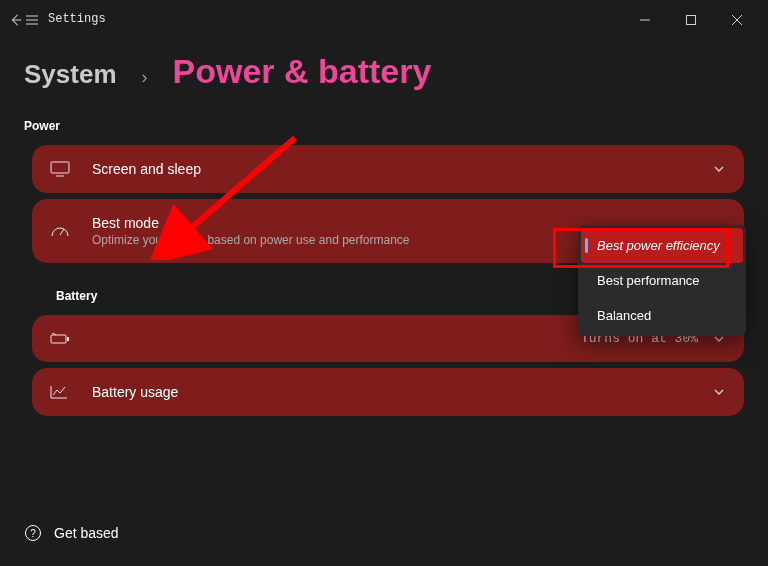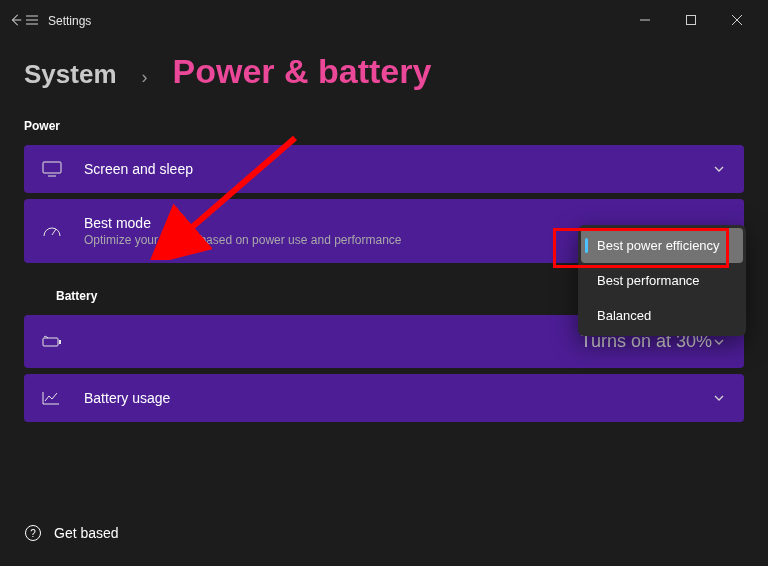"Settings" .titlebar-left { align-items: flex-end -> flex-start; font-family: none -> Liberation Mono, monospace }
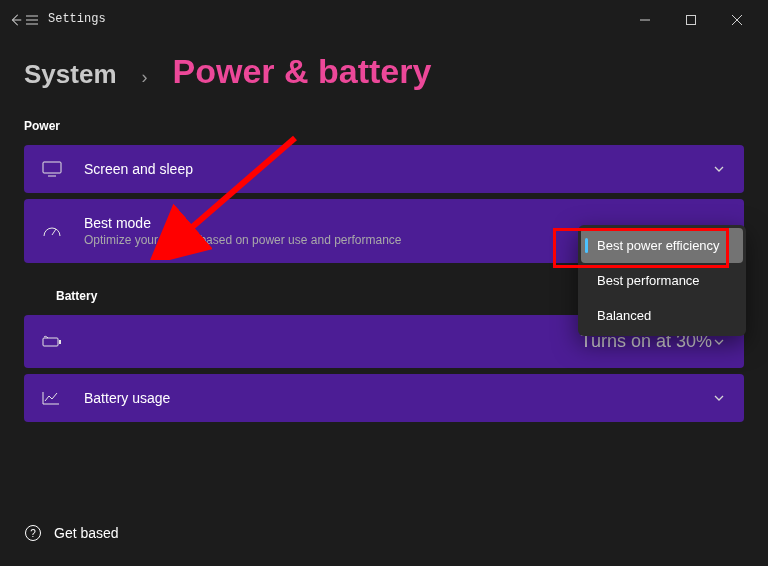"Screen and sleep" .card { background: #4c1d95 -> #7f1d1d; border-radius: 4px -> 15px; margin-left: none -> 8px }
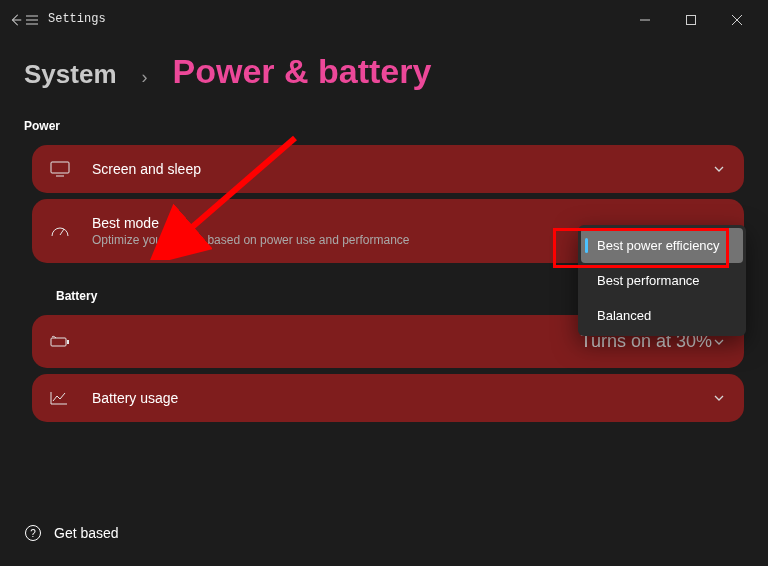"Best power efficiency" .dropdown .opt.selected { background: #737373 -> #b91c1c; font-style: none -> italic }
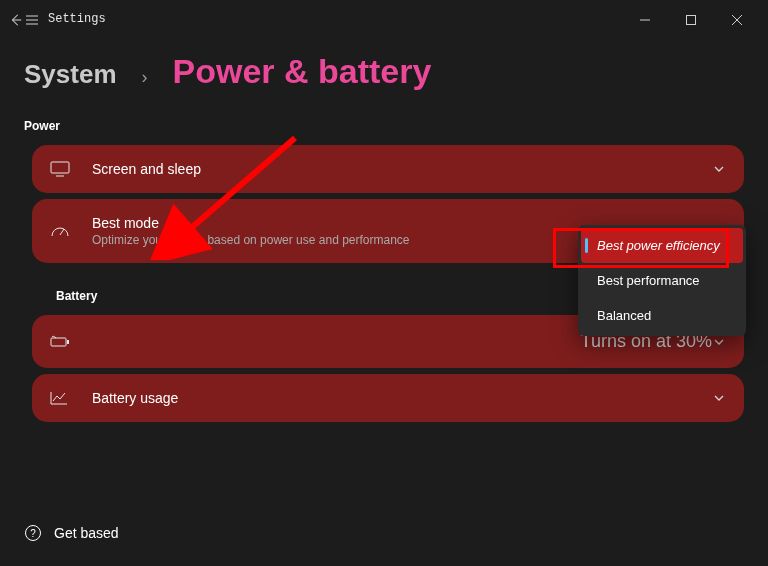"Turns on at 30%" .card .right-slot { font-family: none -> Liberation Mono, monospace; font-size: 18px -> 13px; gap: none -> 14px }
